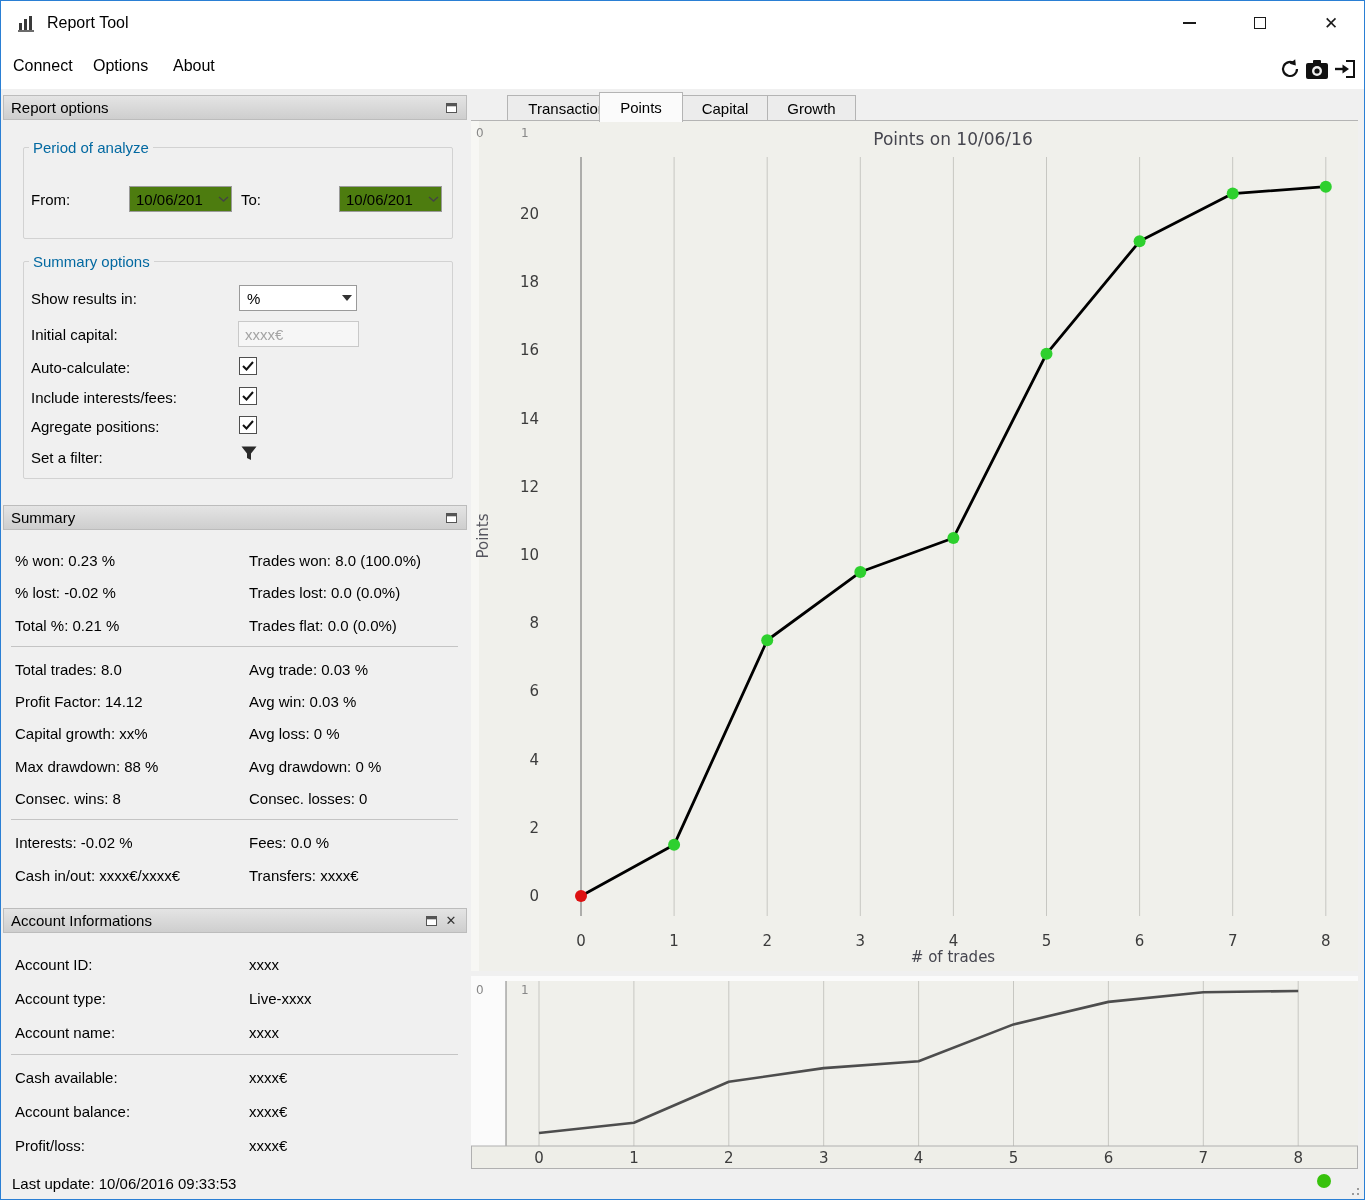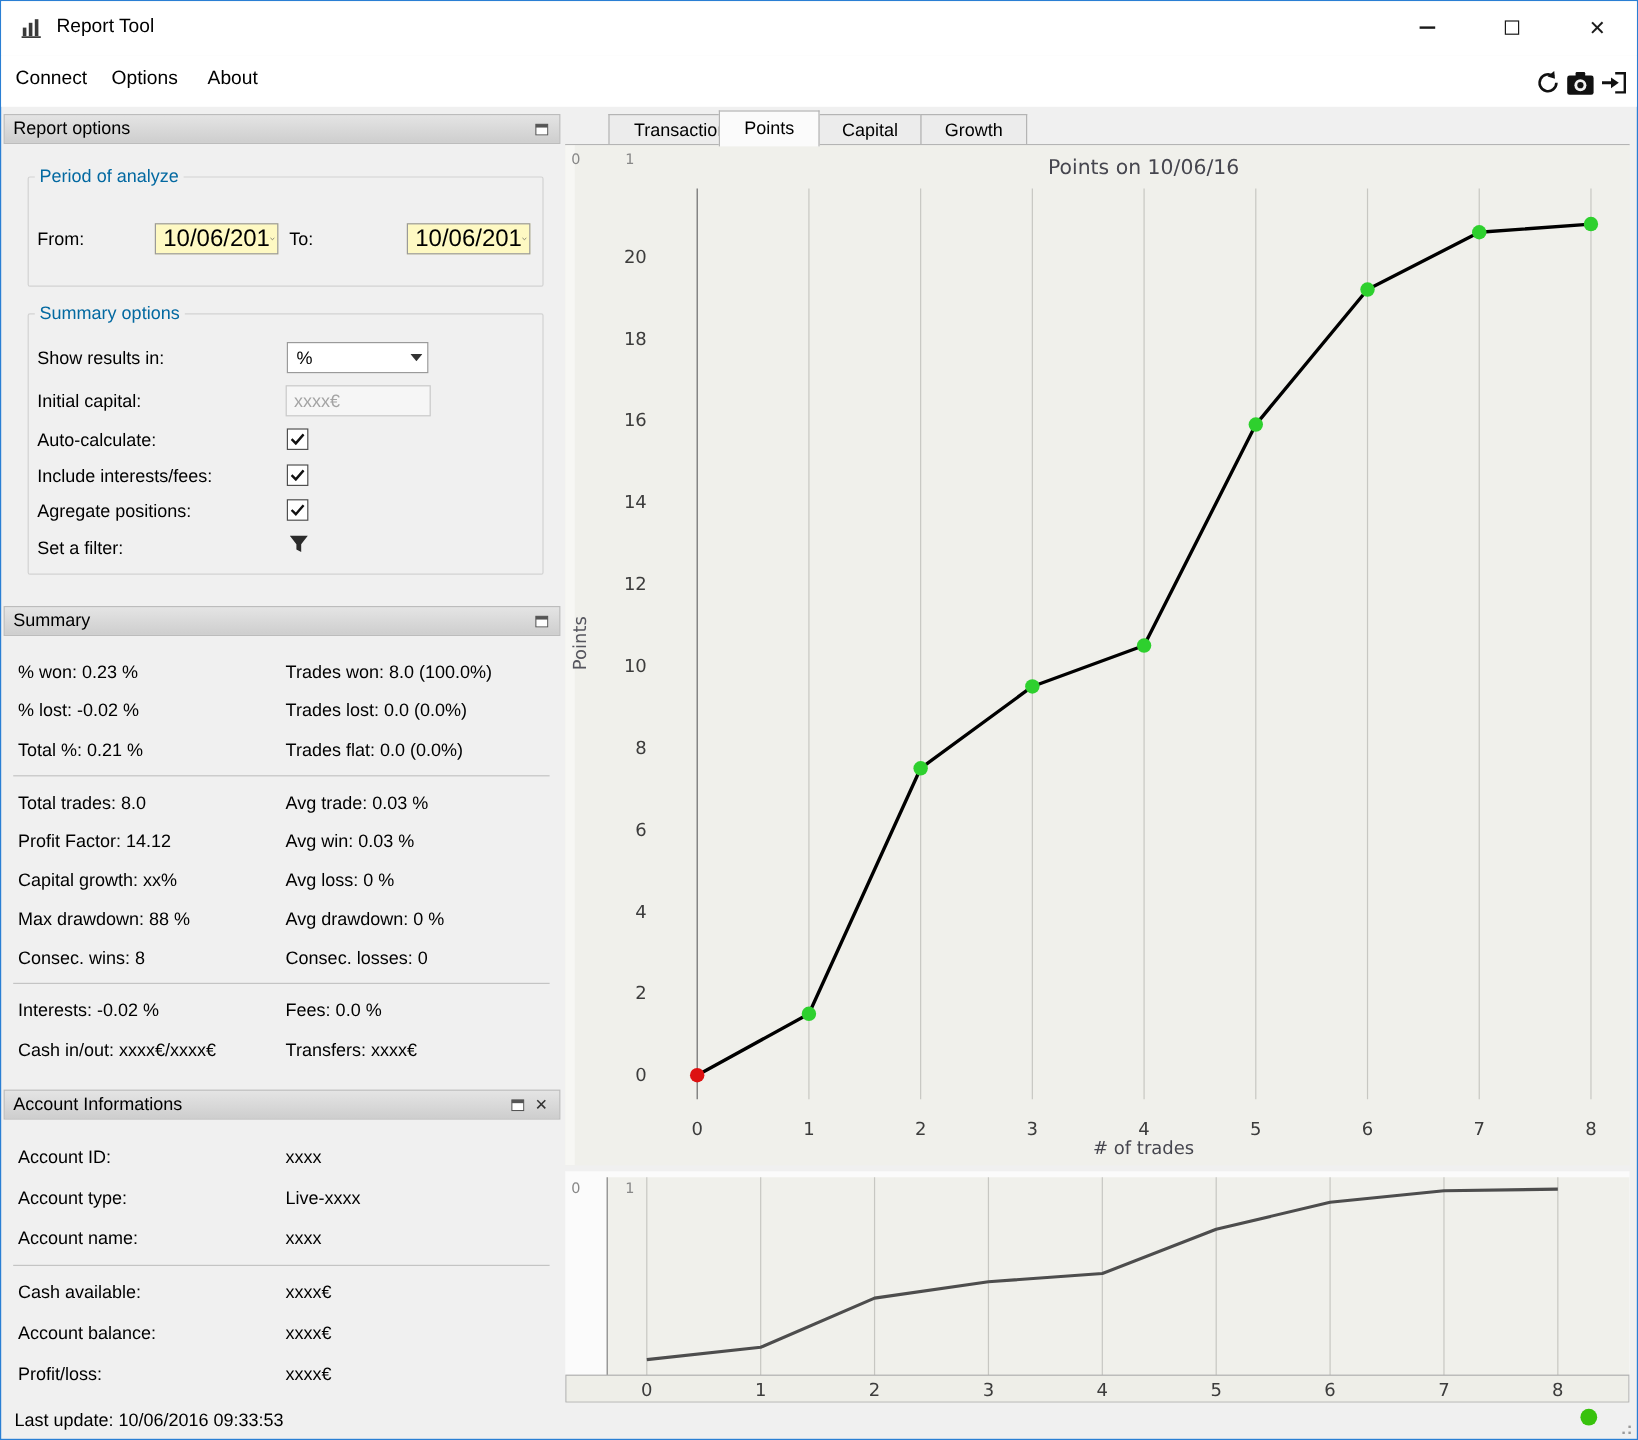"10/06/201" .date-box { background: #fef9c3 -> #4d7c0f; font-size: 20px -> 15px }
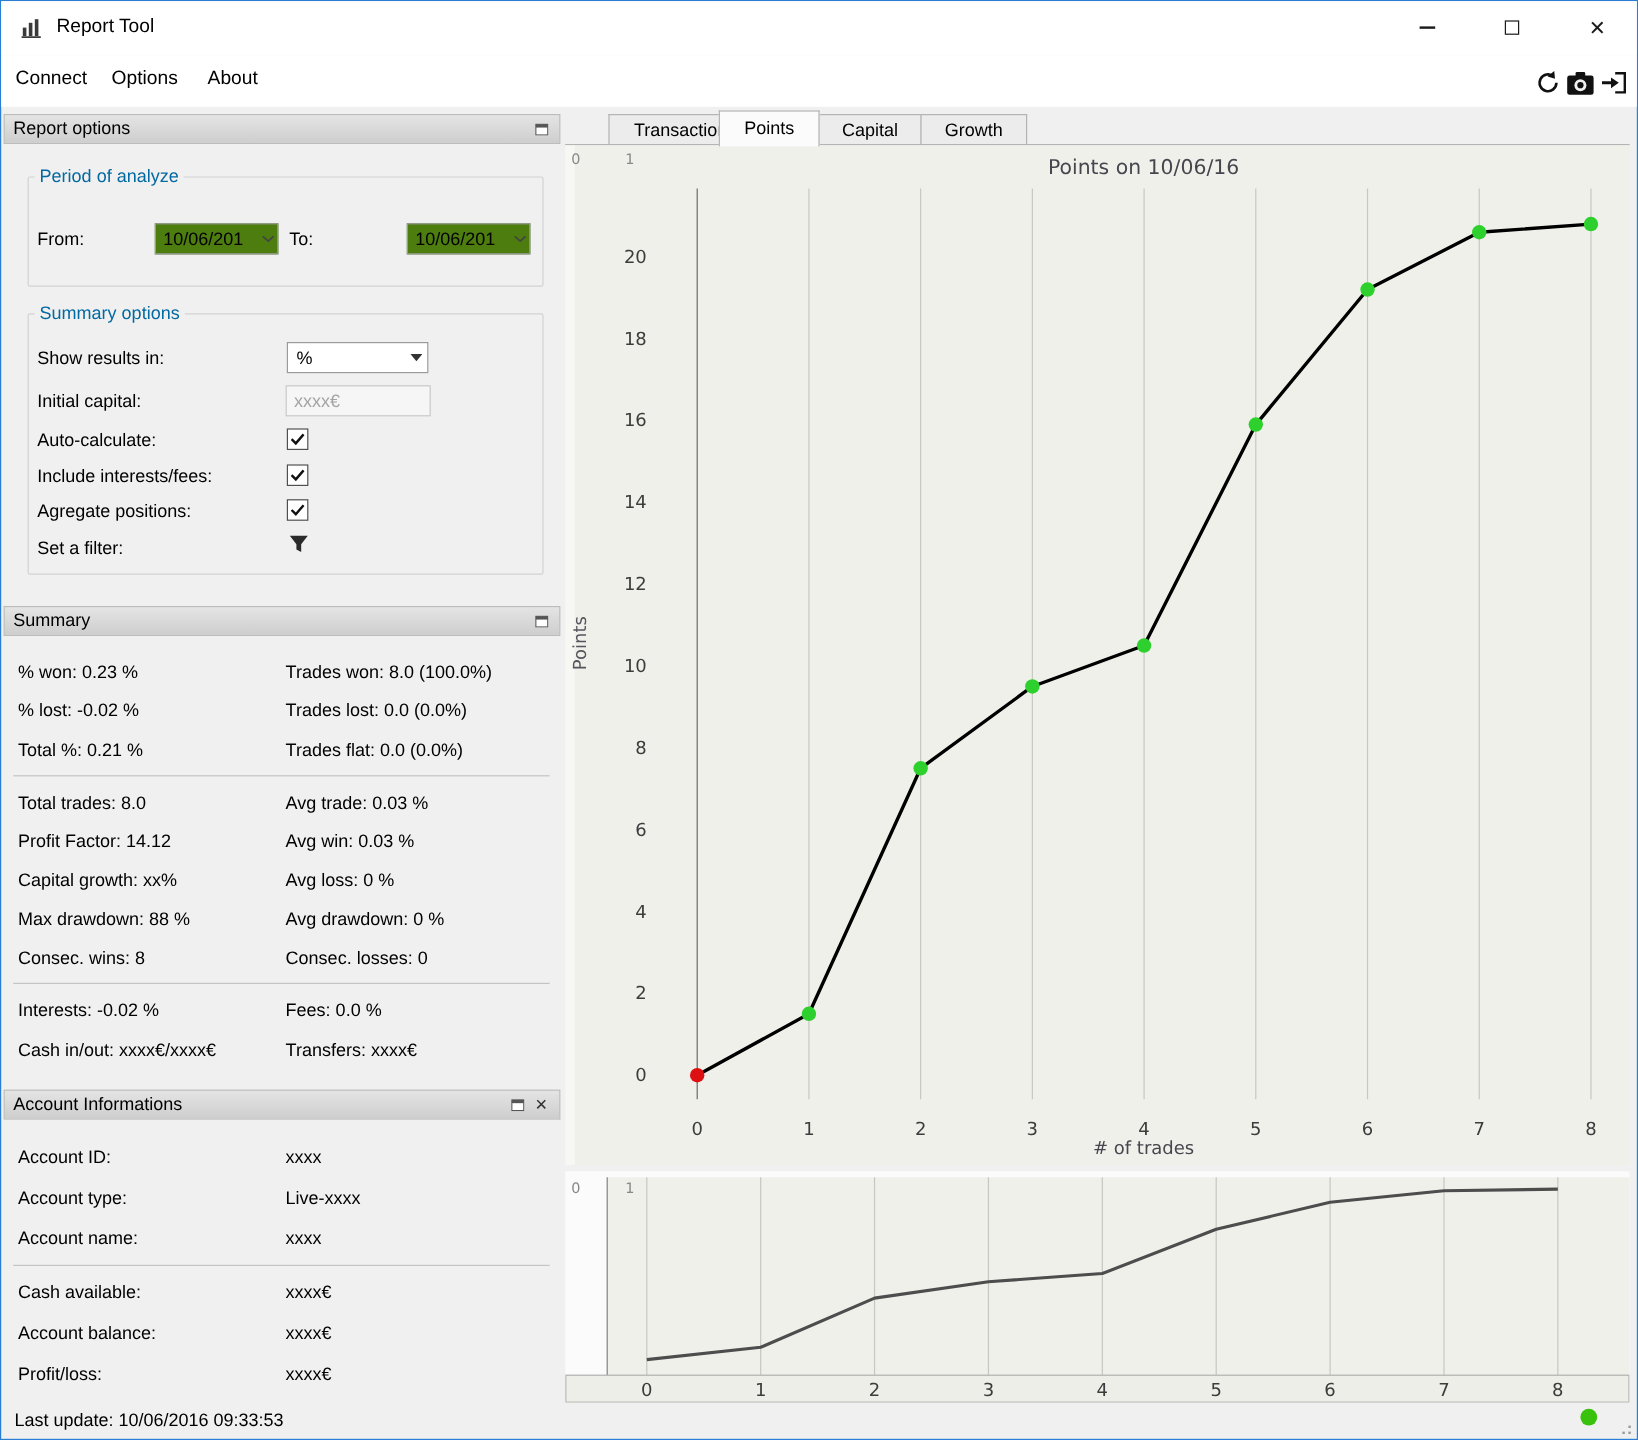"Trades won: 8.0 (100.0%)" .scol-r { left: 223px -> 234px }
